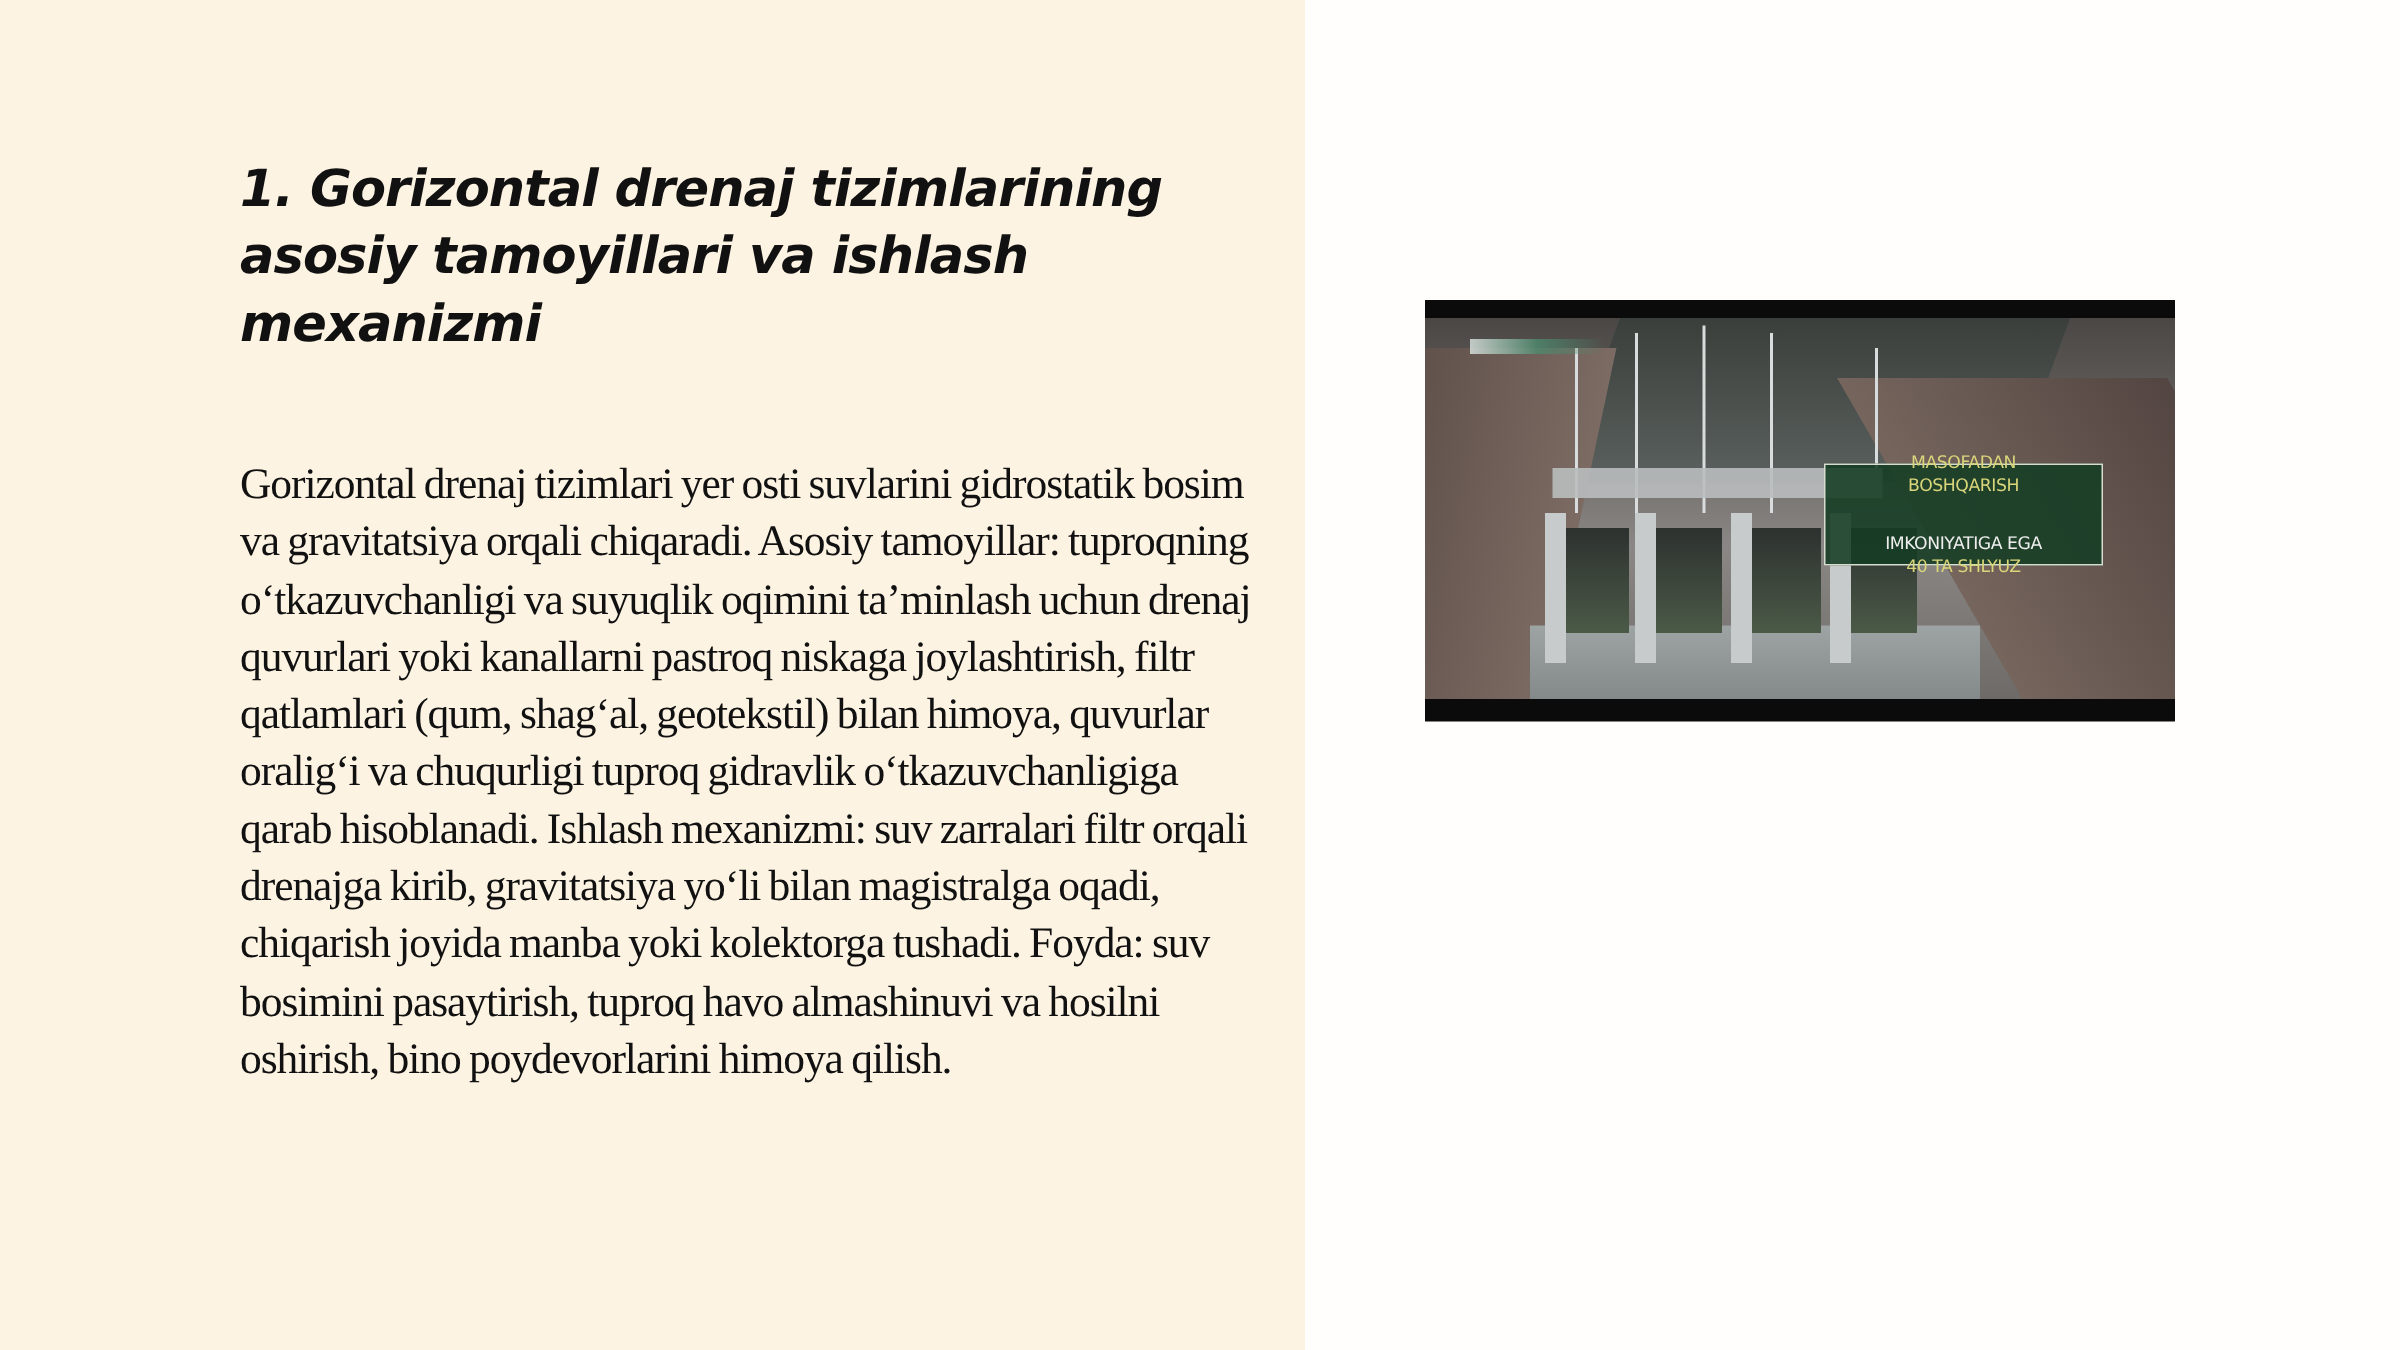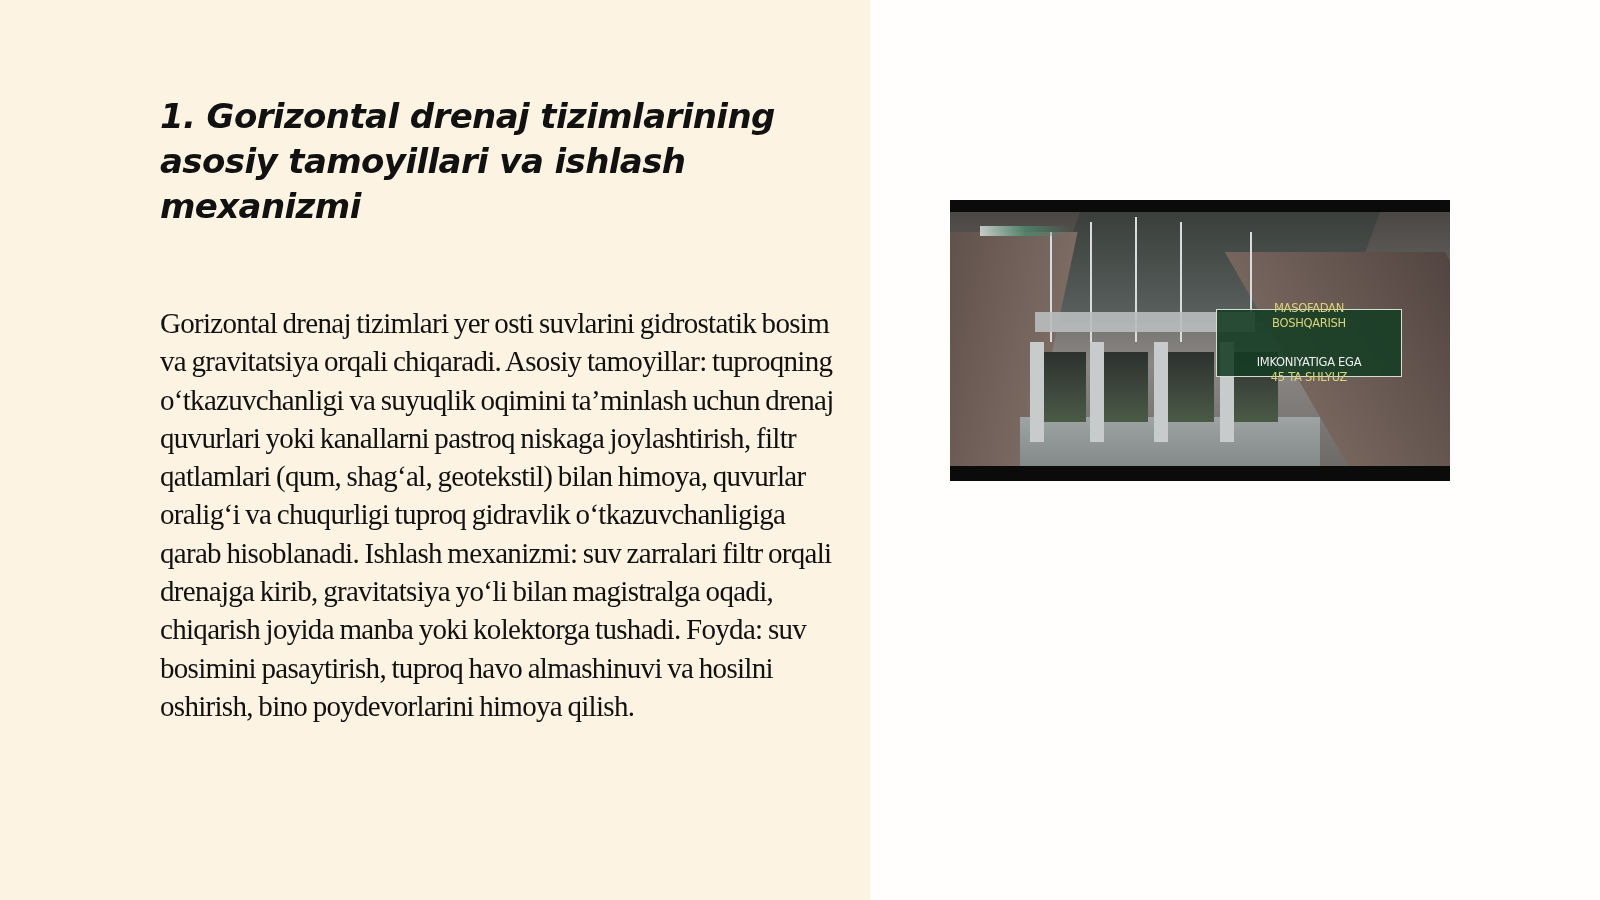"1. Gorizontal drenaj tizimlarining" .title { top: 94px -> 104px }
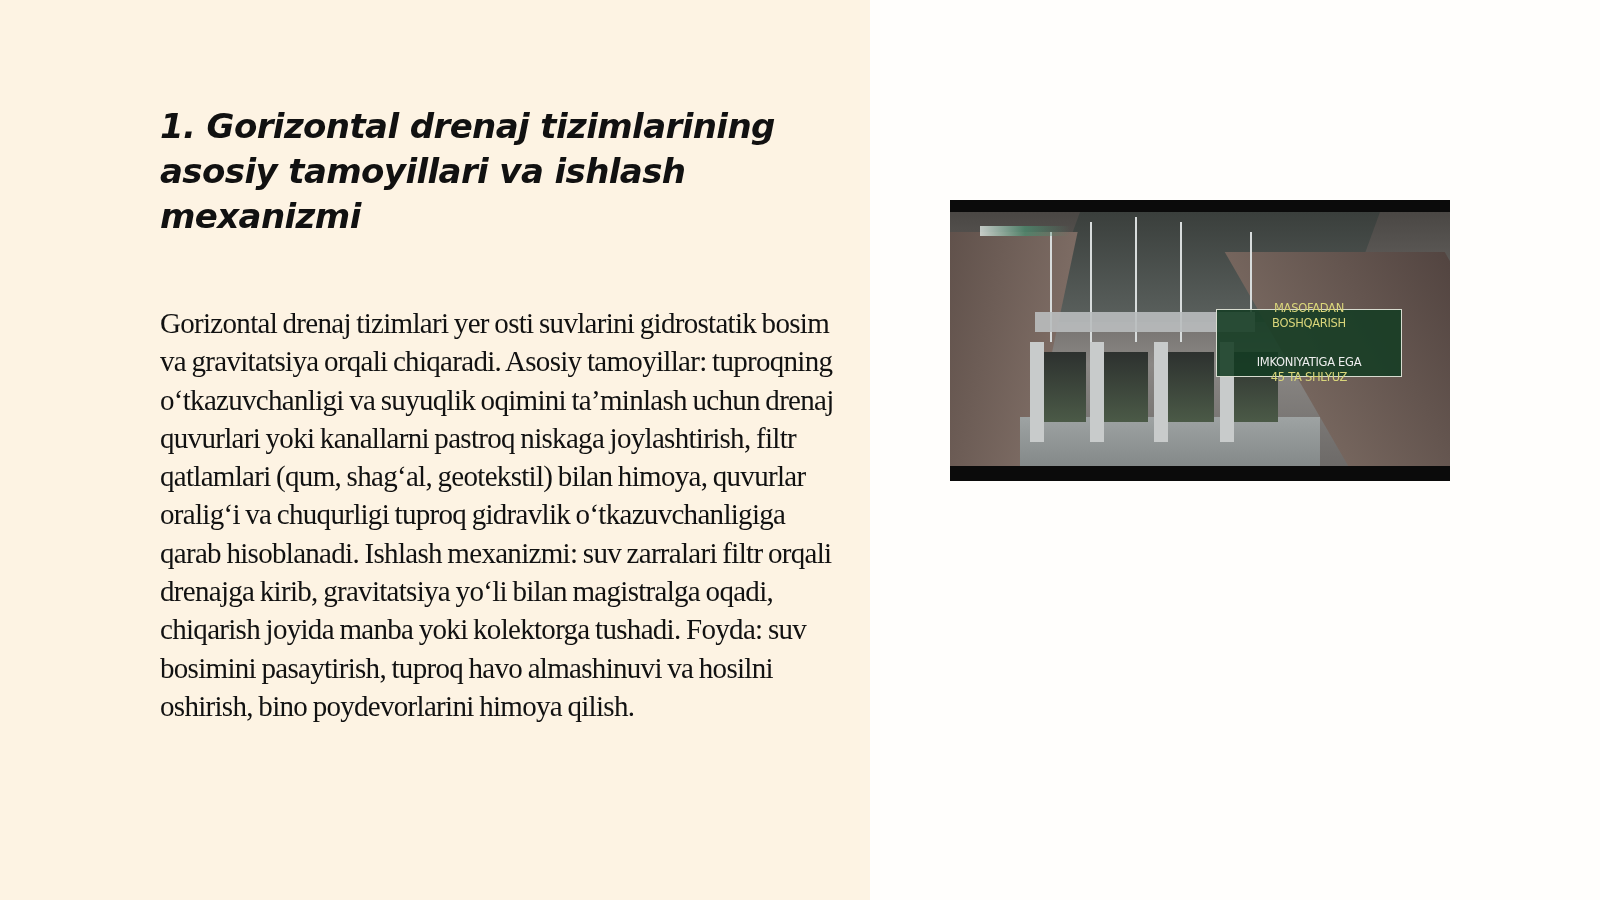"45 TA SHLYUZ" div.caption-line { text: 45 -> 40 }
